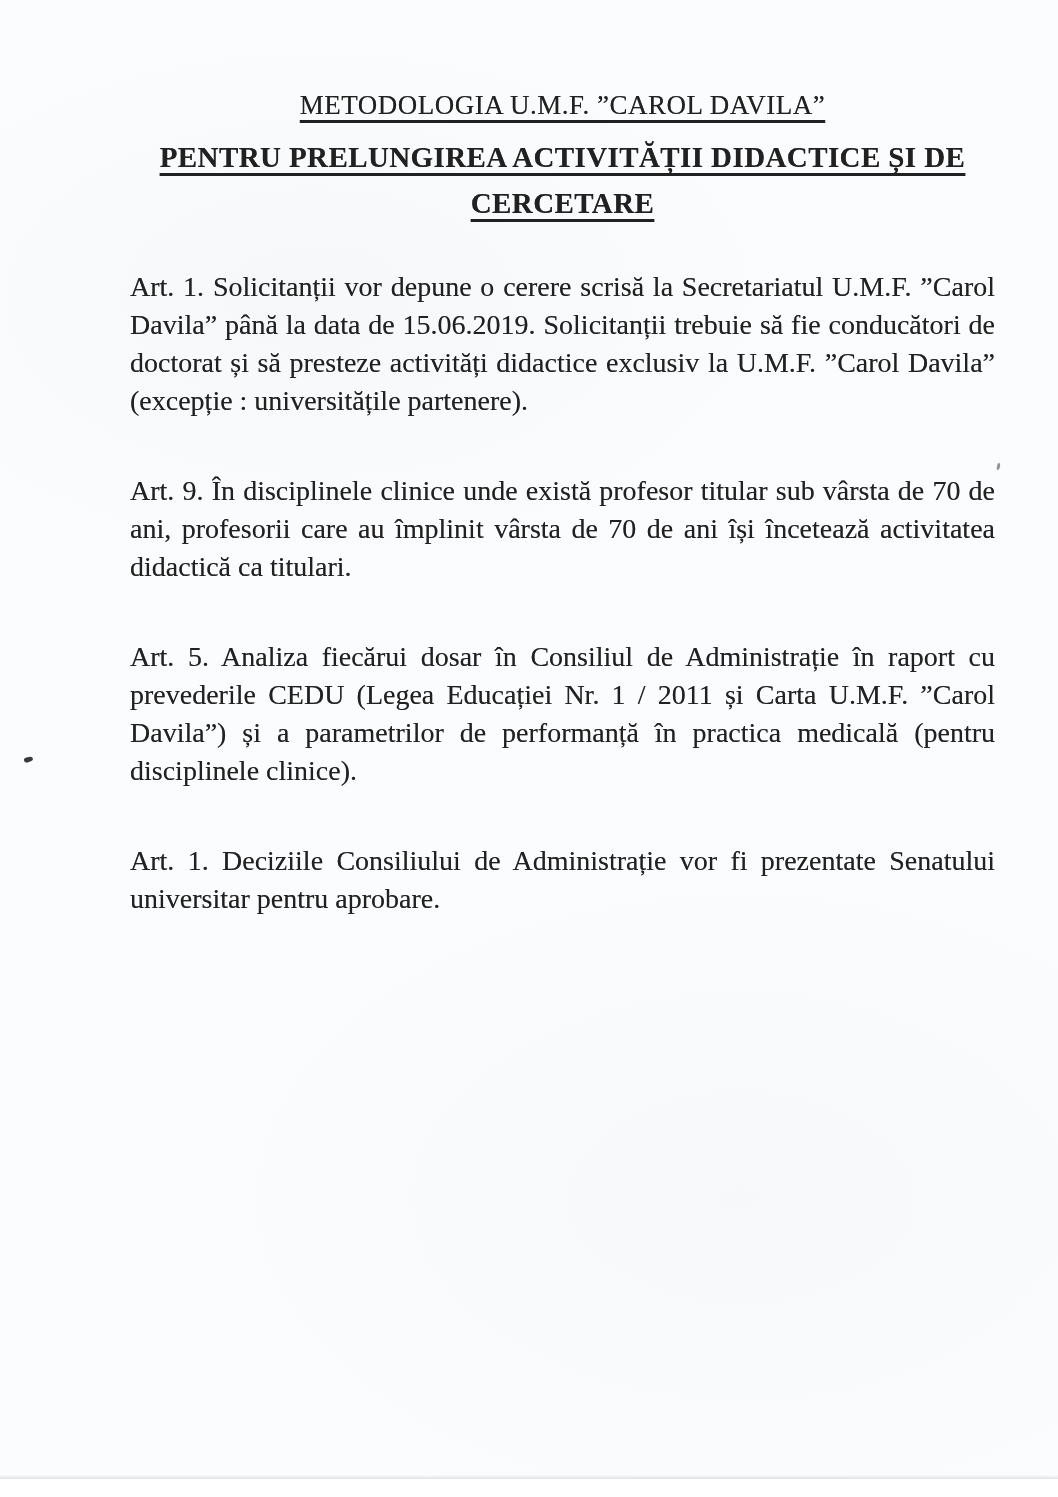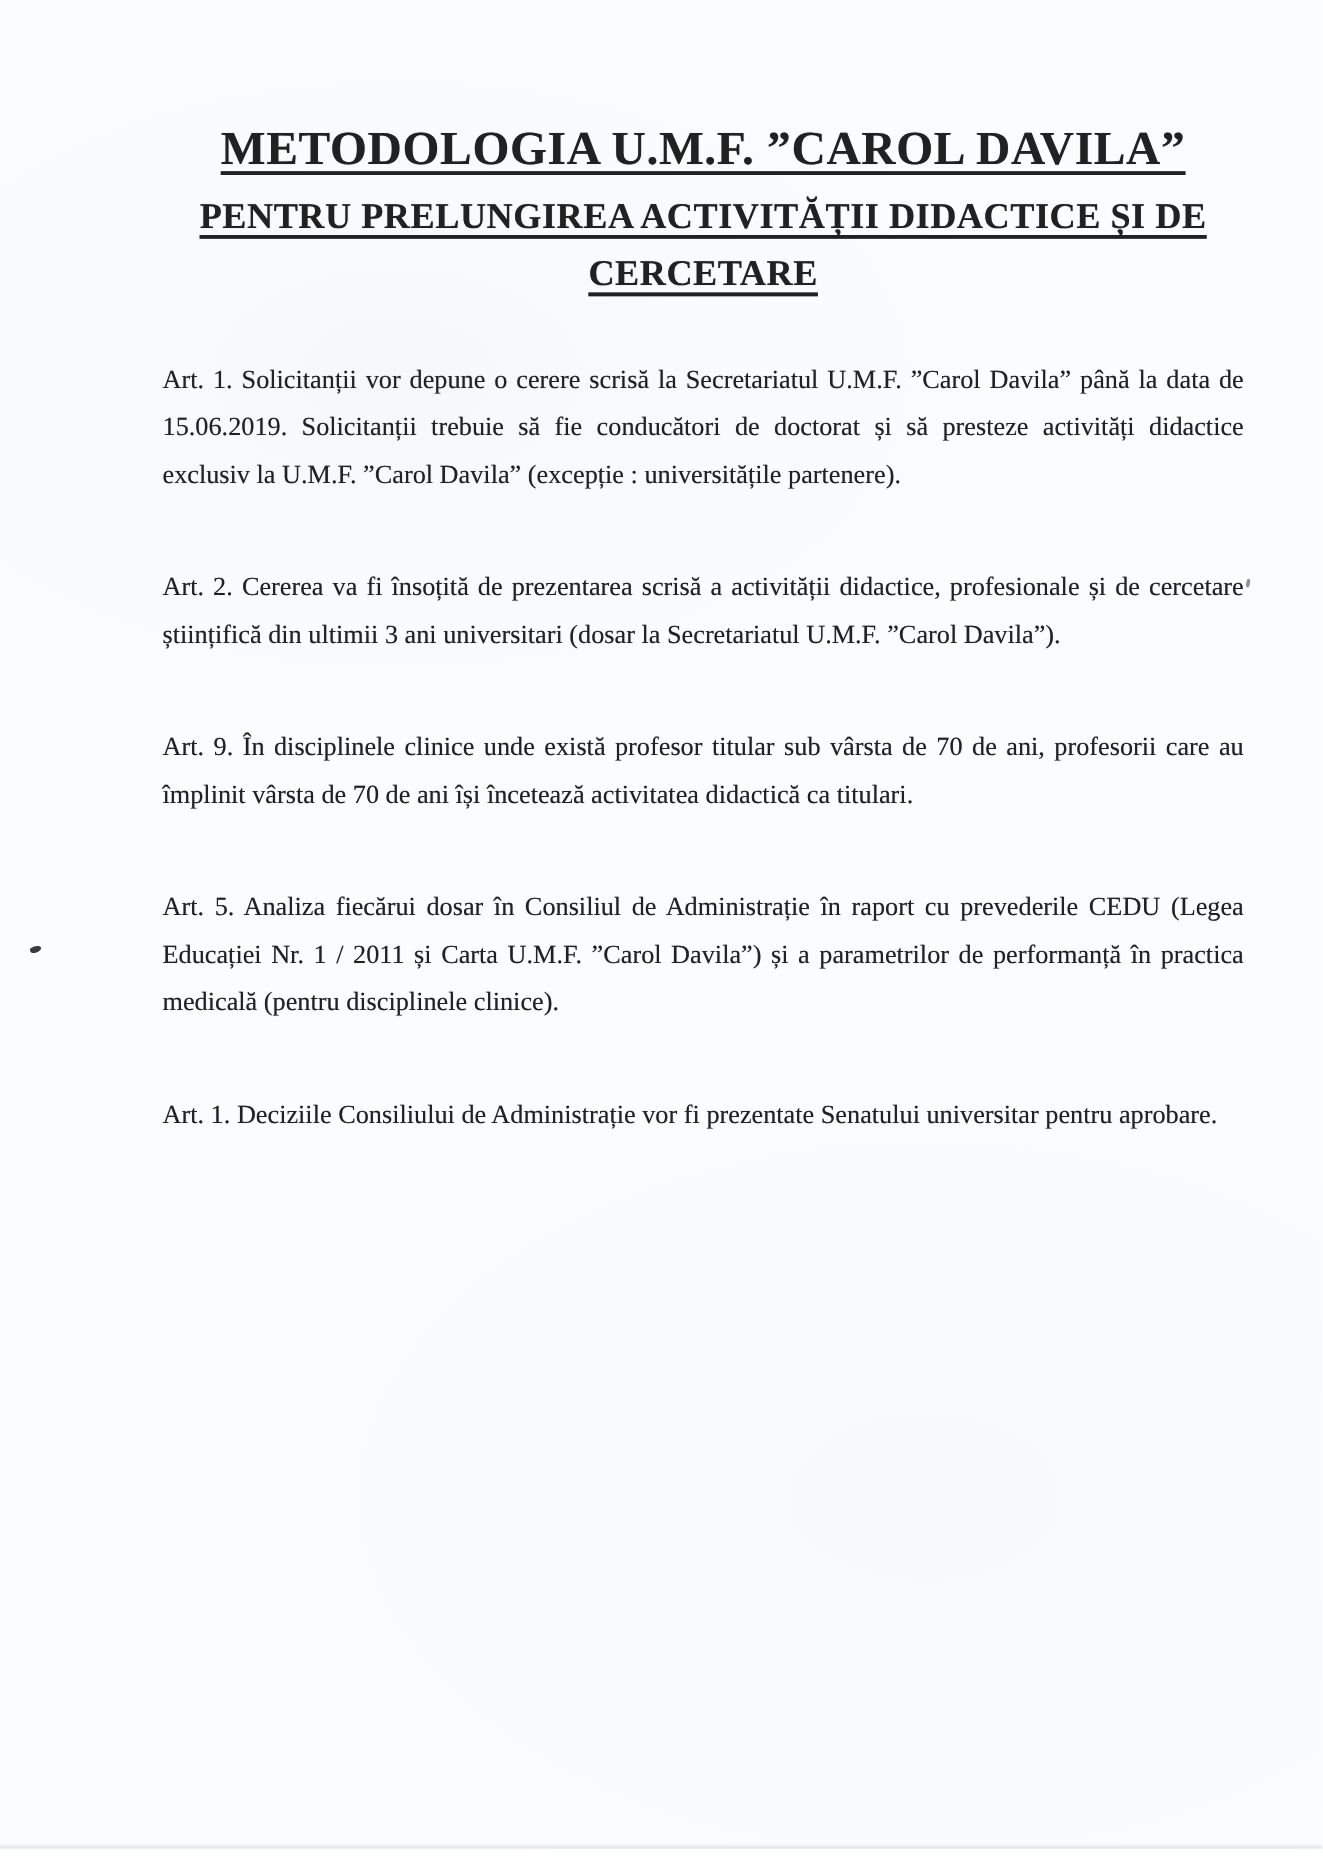"METODOLOGIA U.M.F. ”CAROL DAVILA”" h1.title-line1 { font-size: 38px -> 27px; font-weight: bold -> normal; margin: 14px -> 0 }
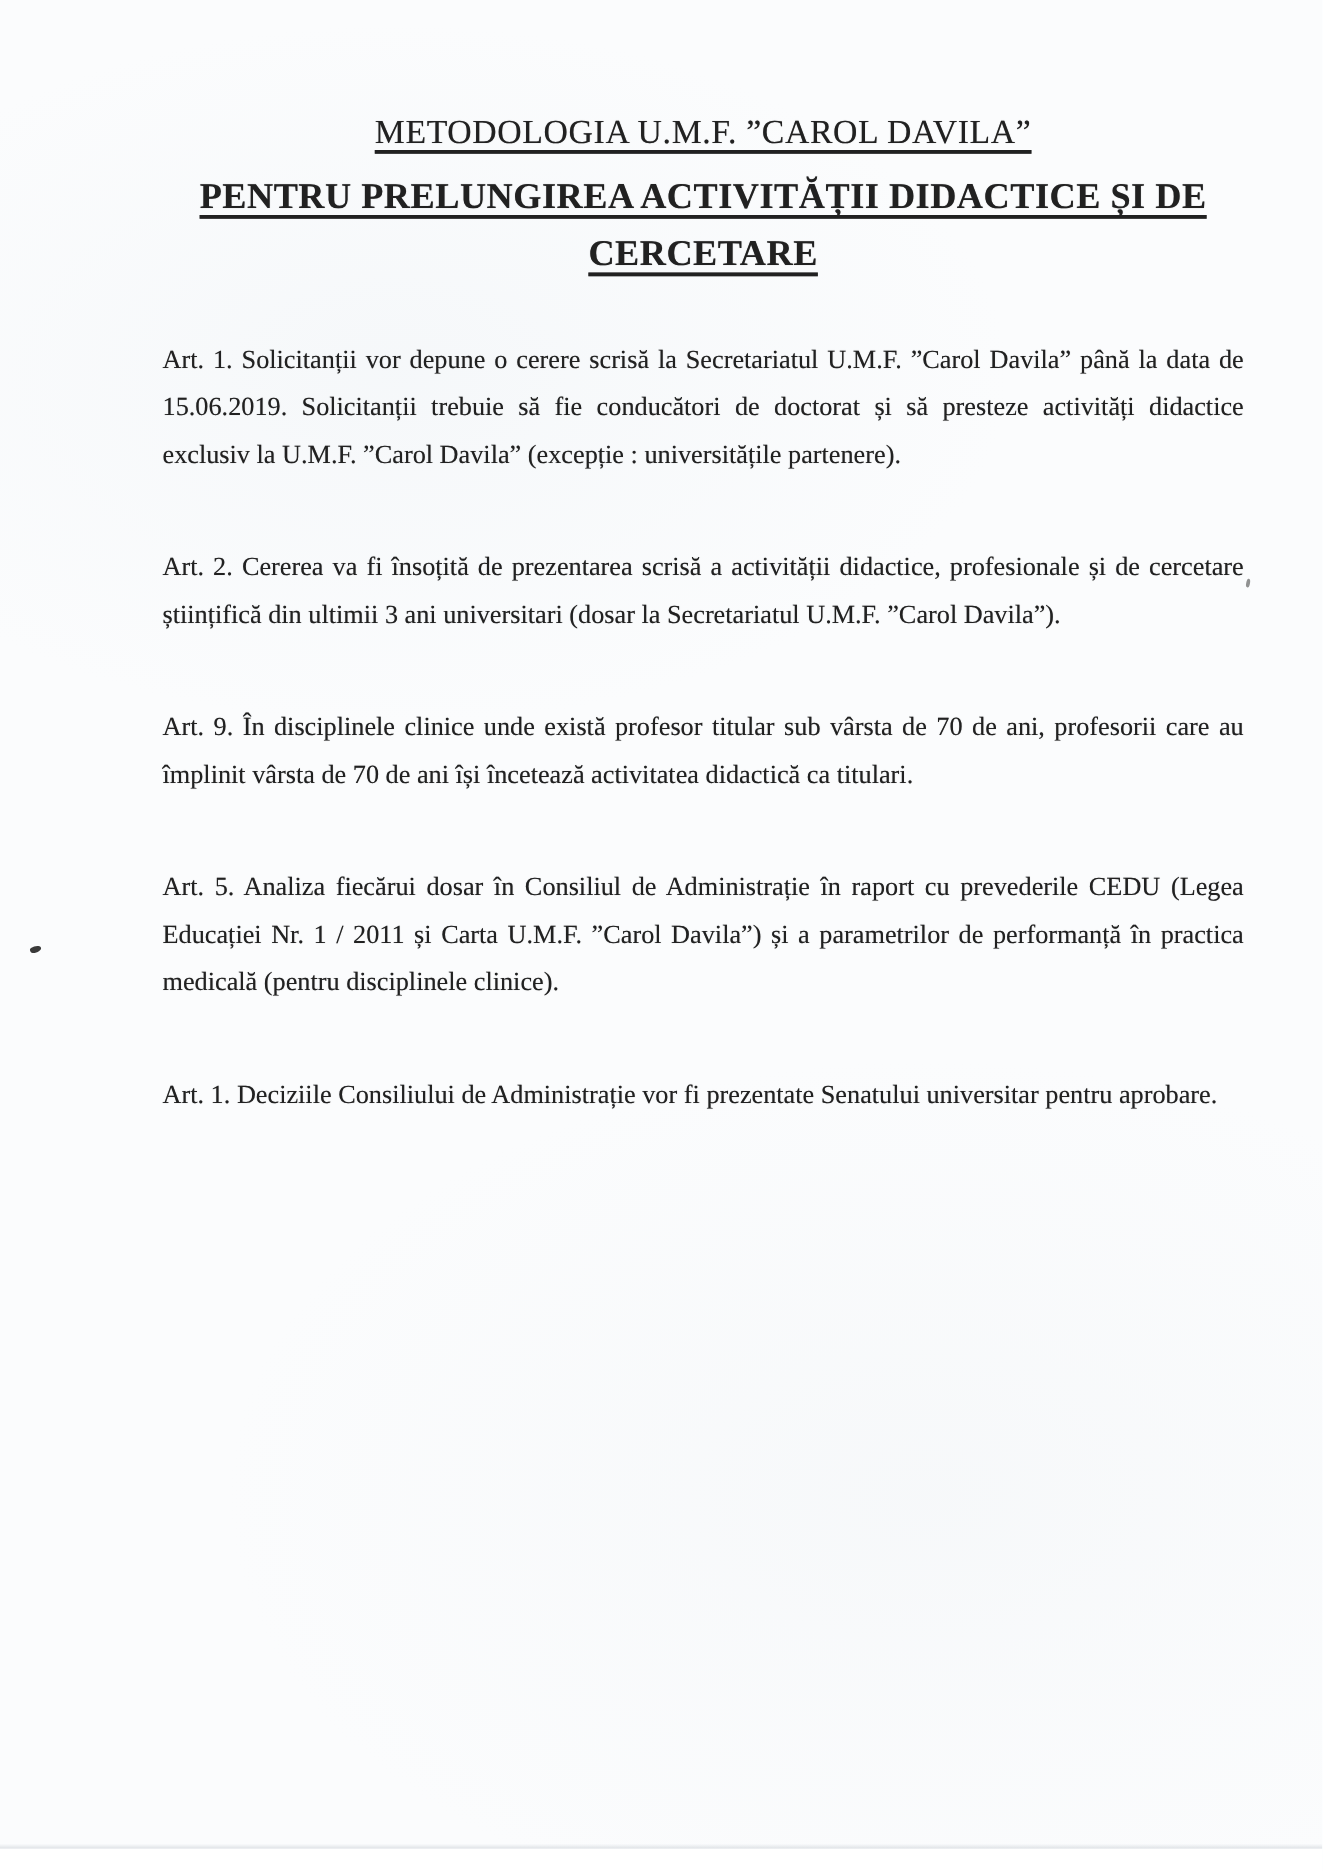"Art. 1. Solicitanții vor depune" .articles p { font-size: 21px -> 28px }
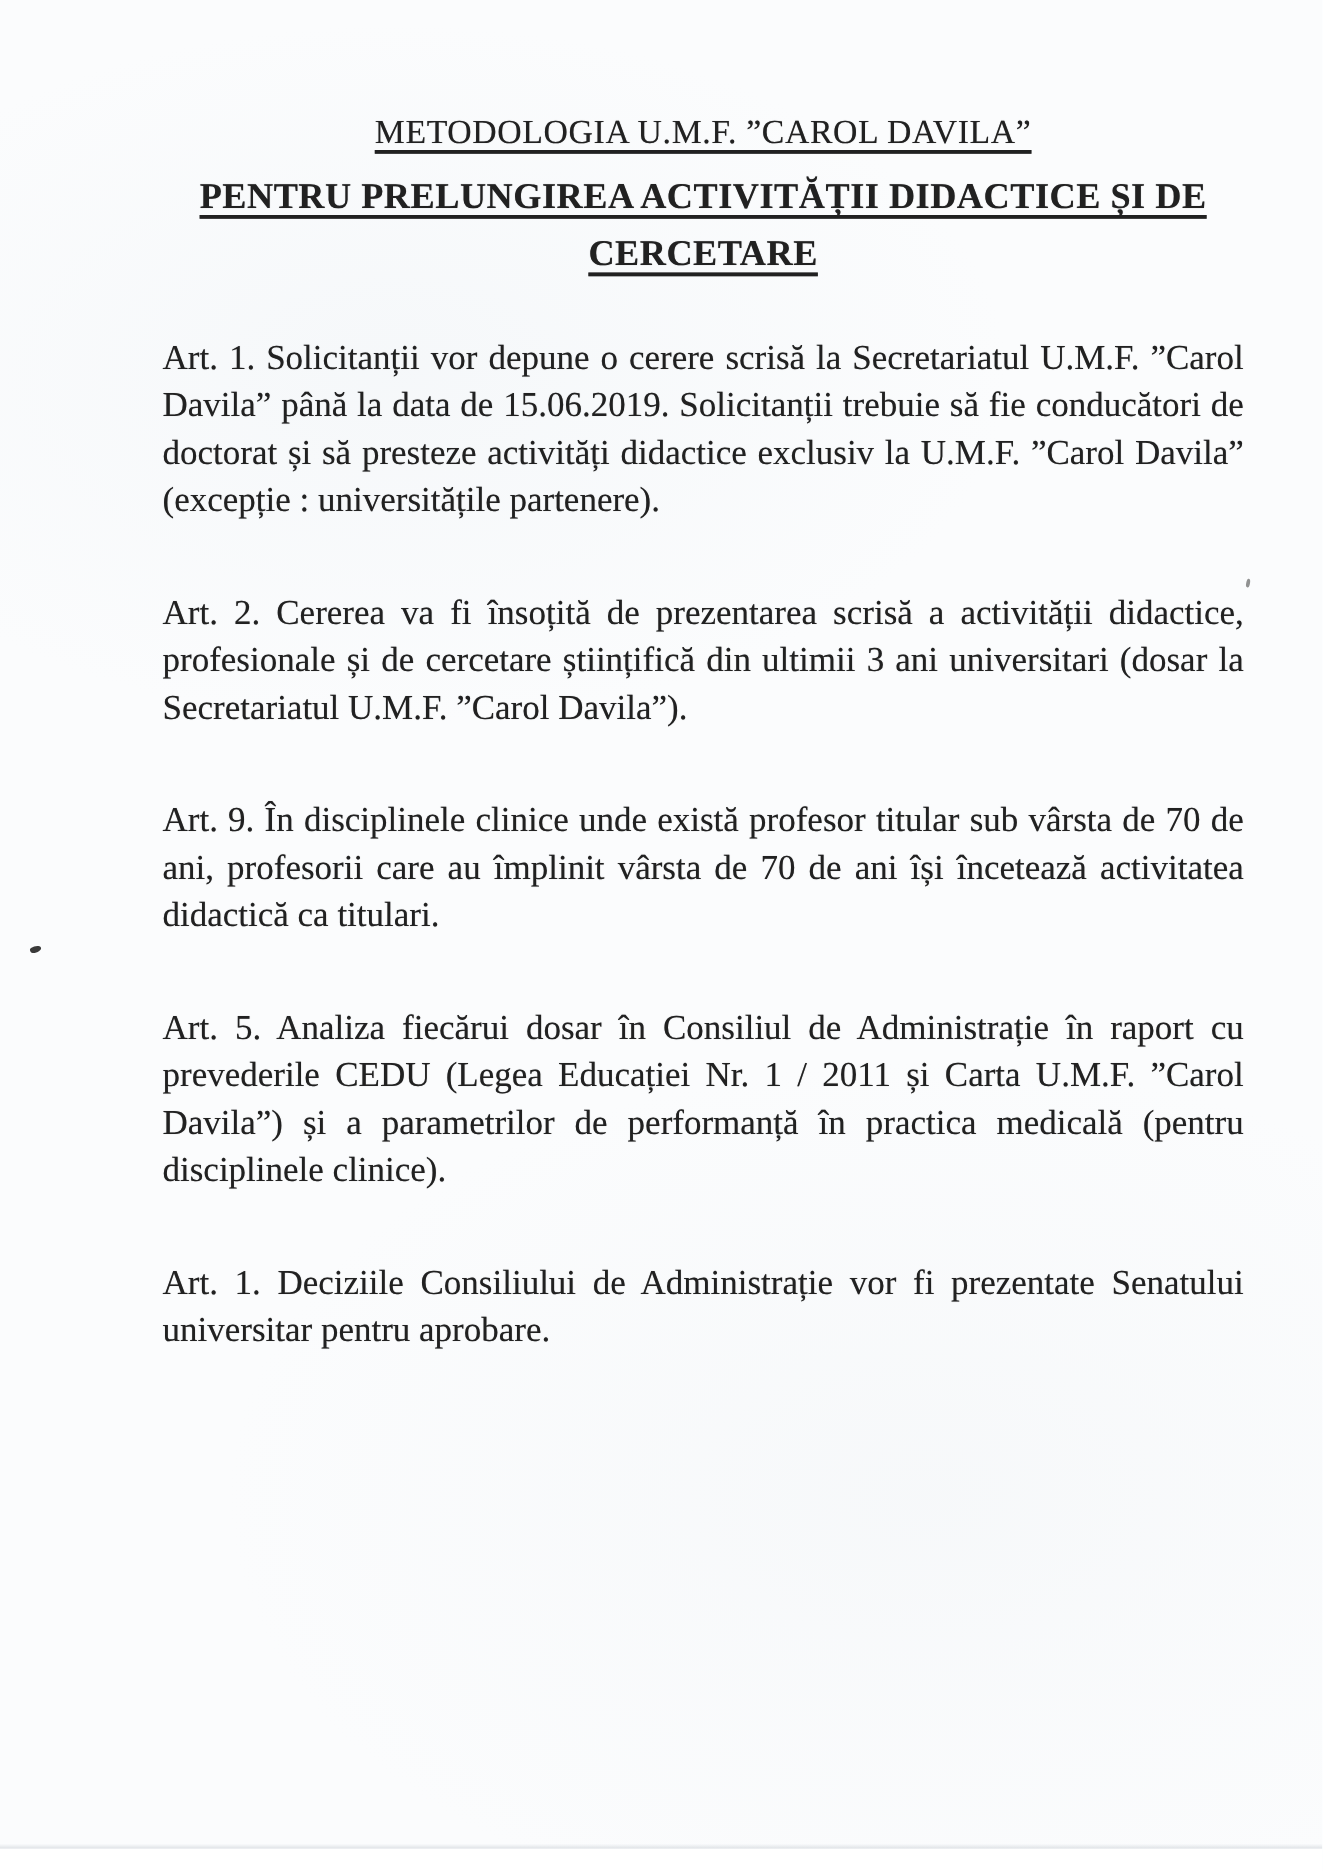"Art. 2. Cererea va fi" p { html: <p><span>Art. 2.</span> <span>Cererea va fi însoțită de prezentarea scrisă a activității didactice, profesionale și de cercetare științifică din ultimii 3 ani universitari (dosar la Secretariatul U.M.F. ”Carol Davila”).</span></p> -> none }
